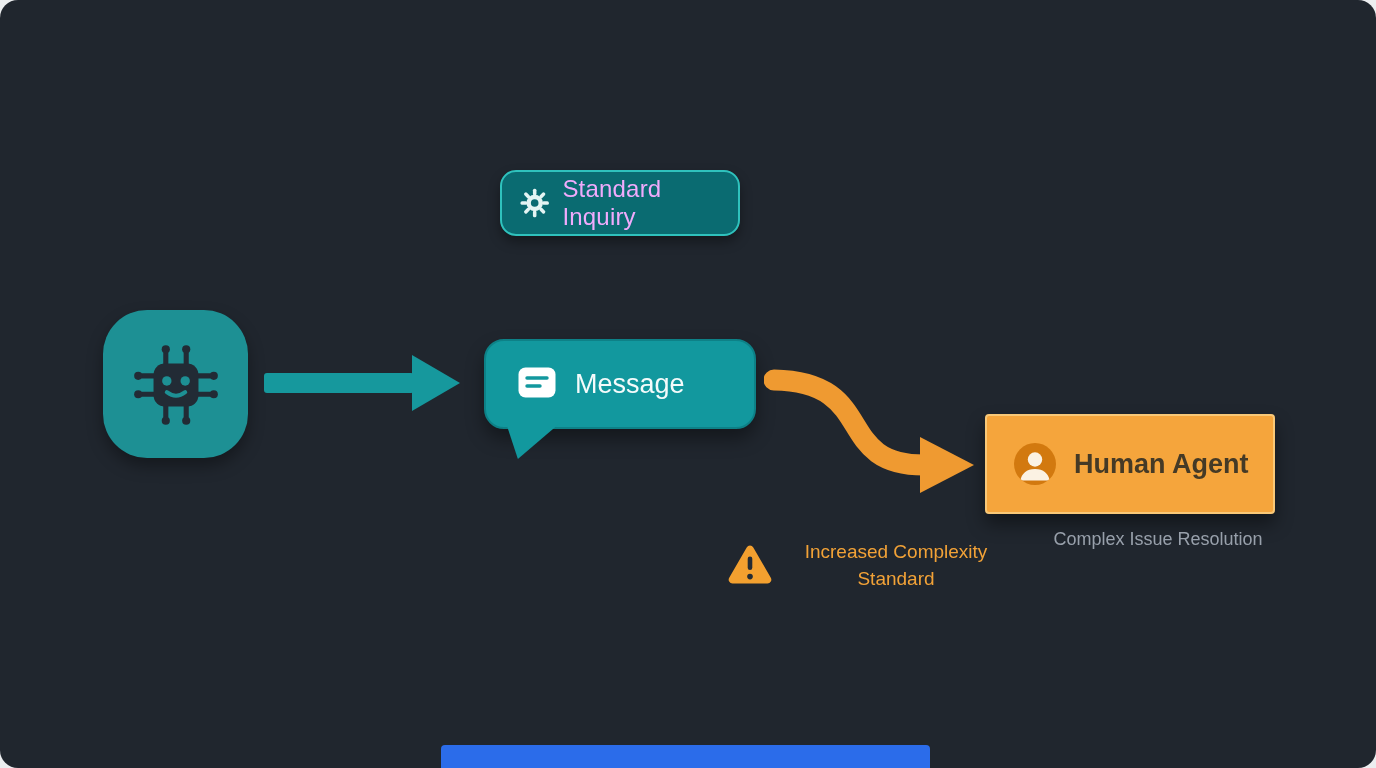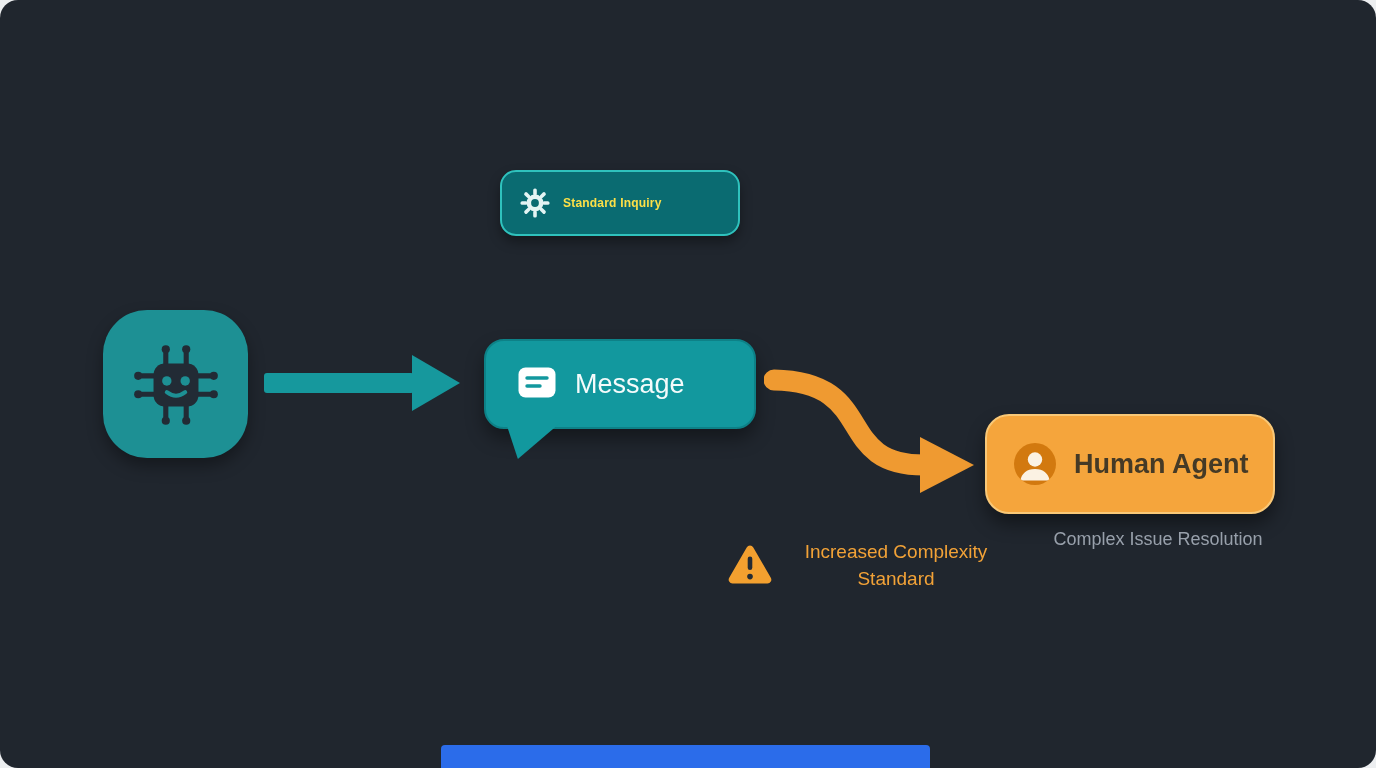"Standard Inquiry" .inquiry-label { color: #fde047 -> #f0abfc; font-size: 12px -> 24px; font-weight: 700 -> 400 }
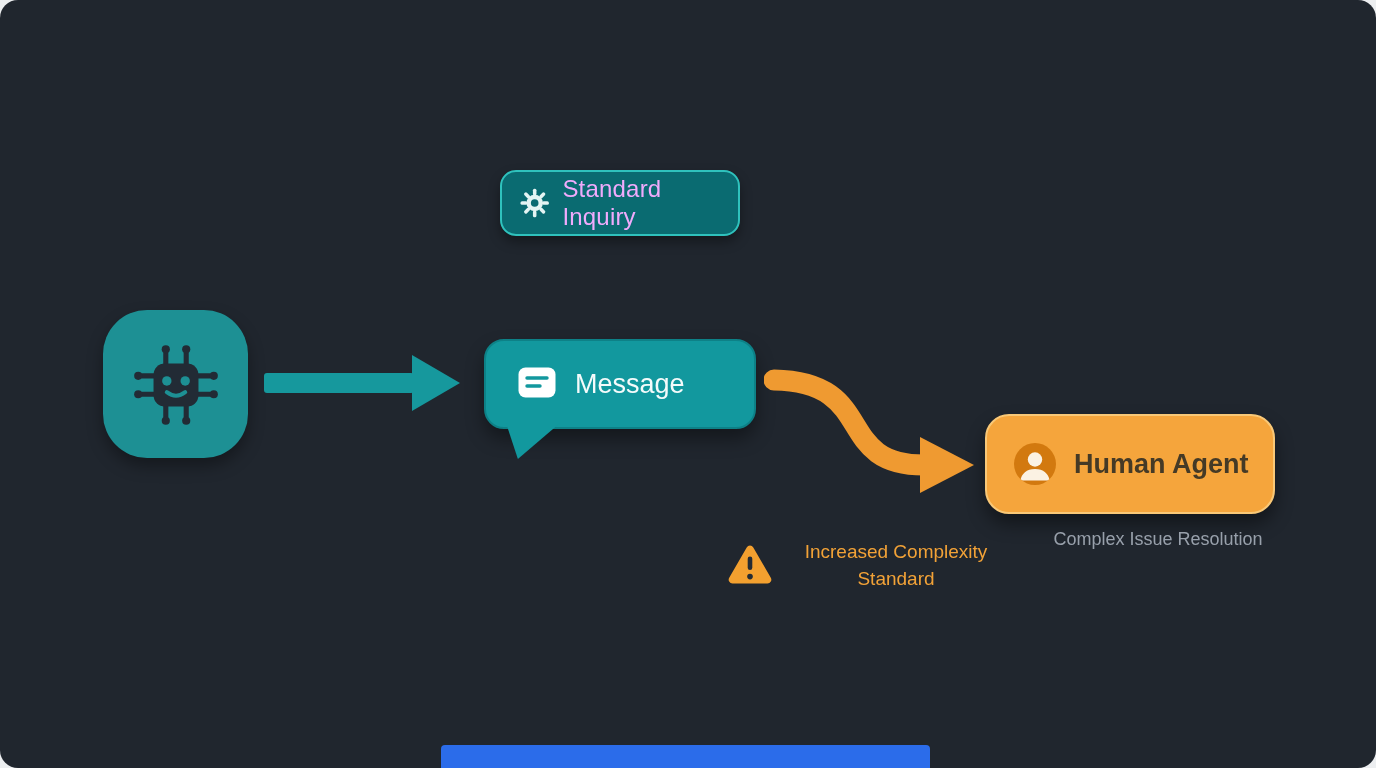"Human Agent" .agent { border-radius: 24px -> 4px }
